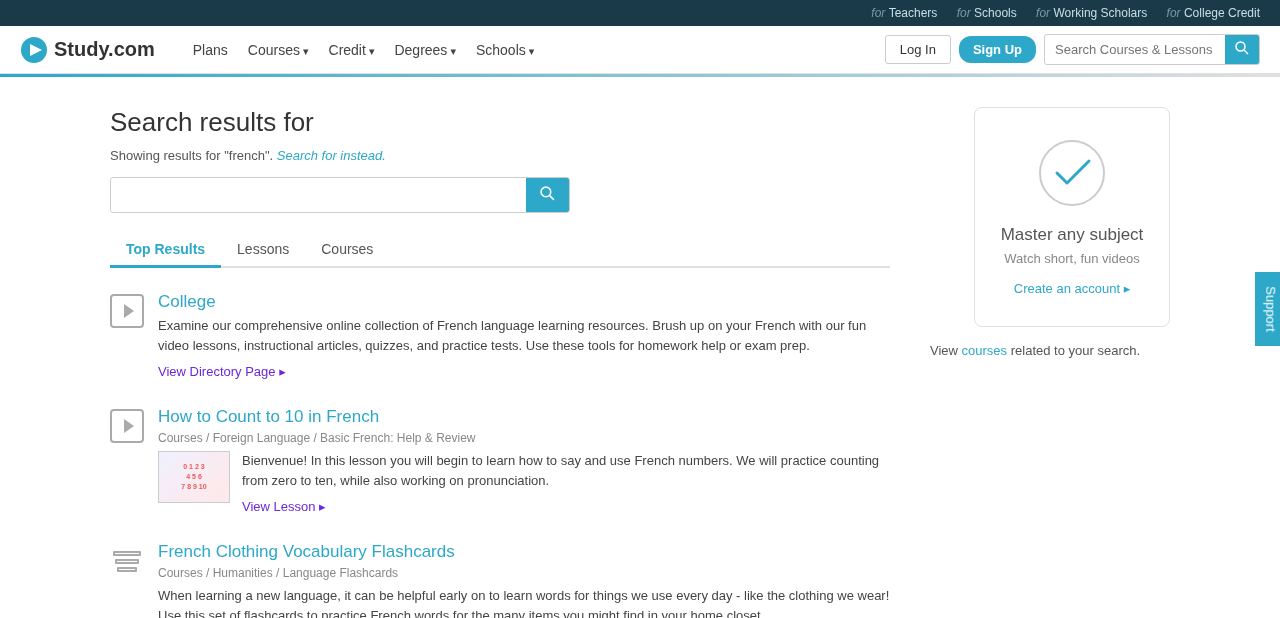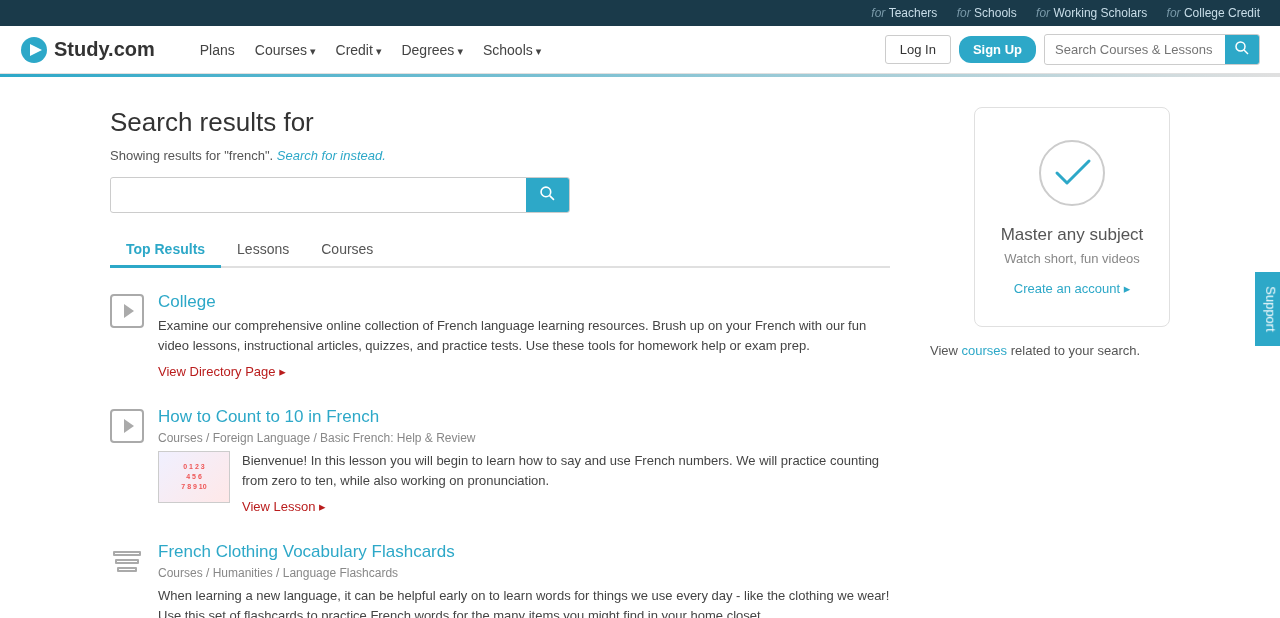"Study.com" .logo { margin-right: 17px -> 10px }
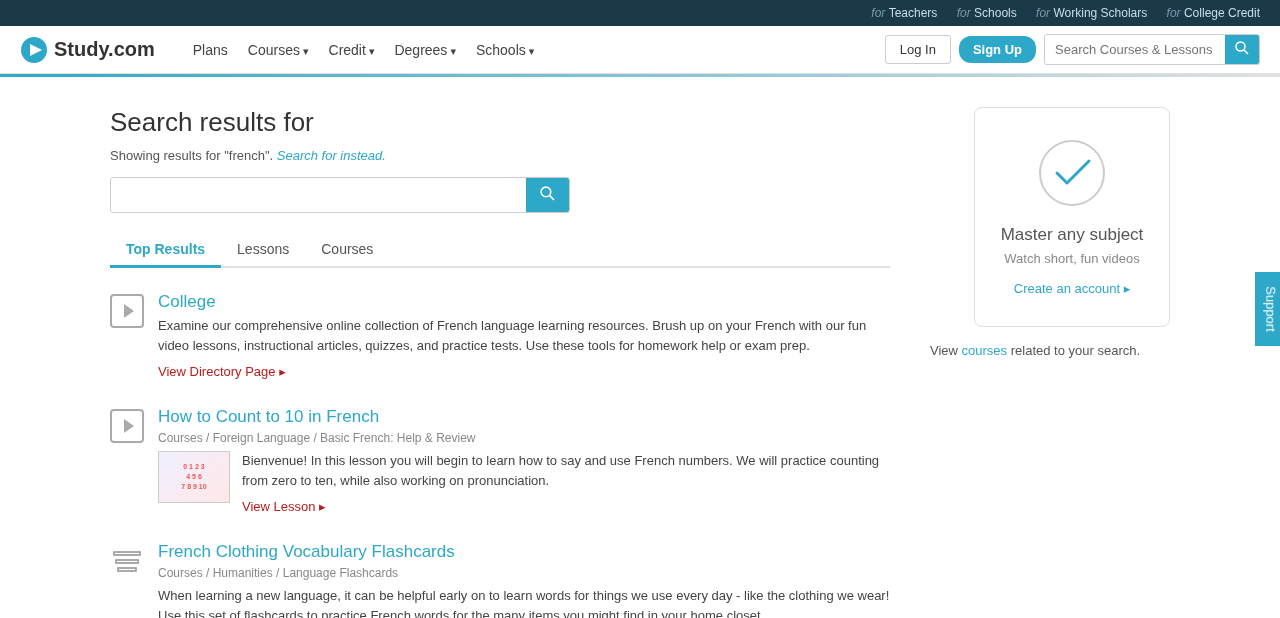"View Directory Page ▸" .result-link { color: #b91c1c -> #6d28d9 }
